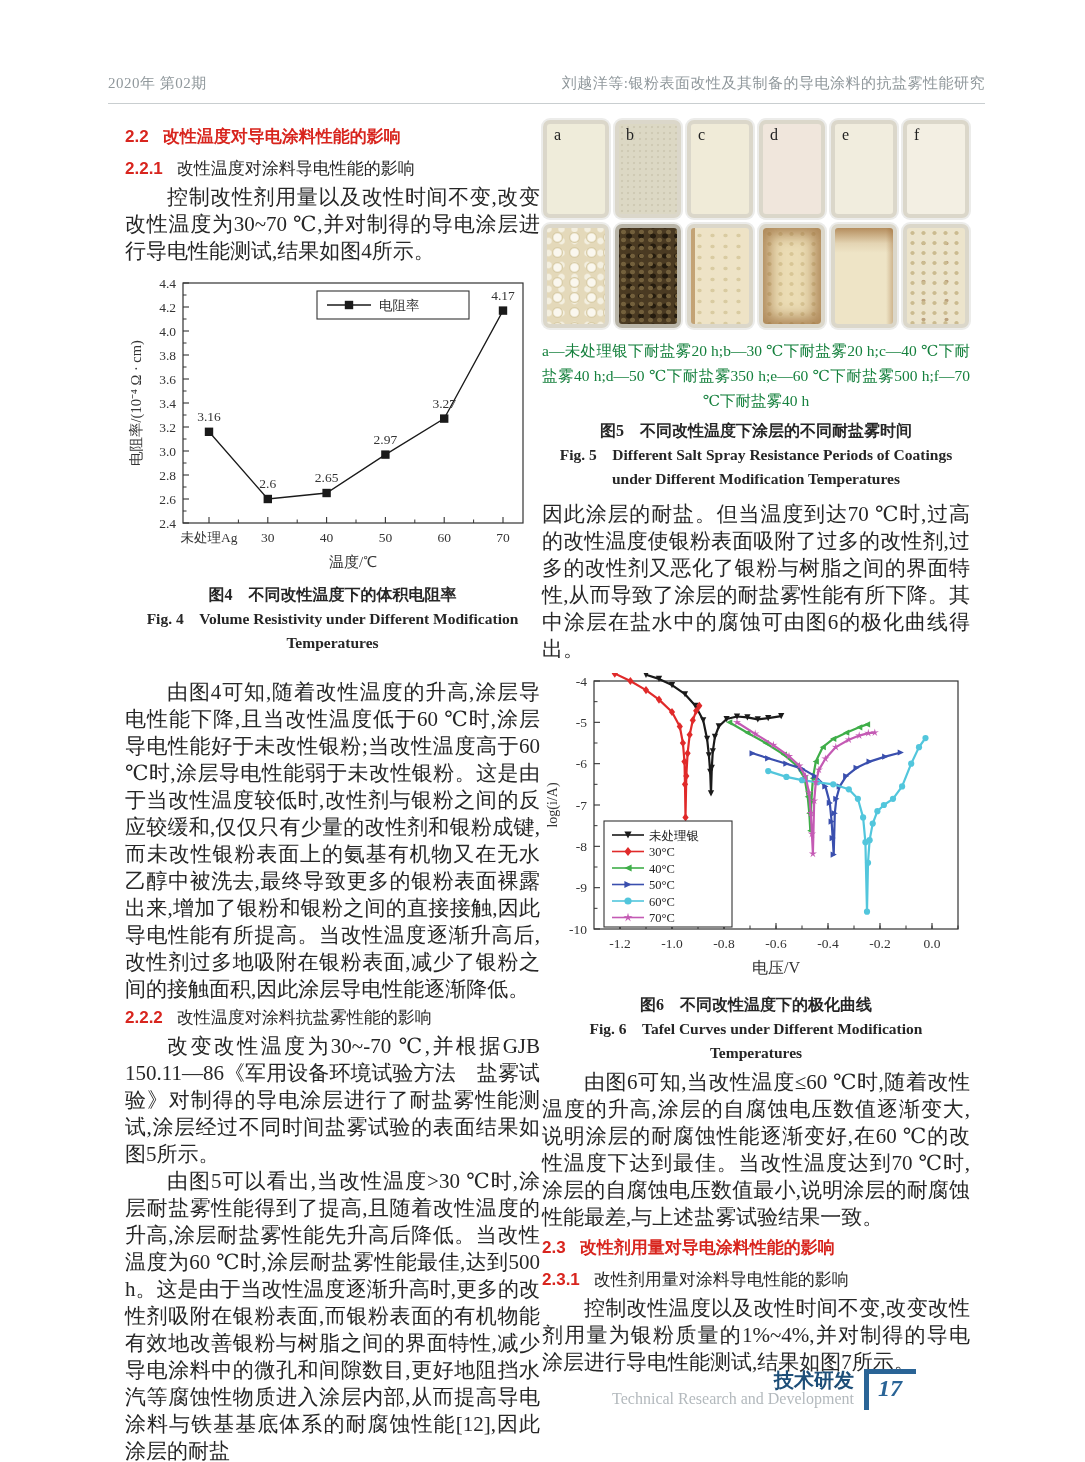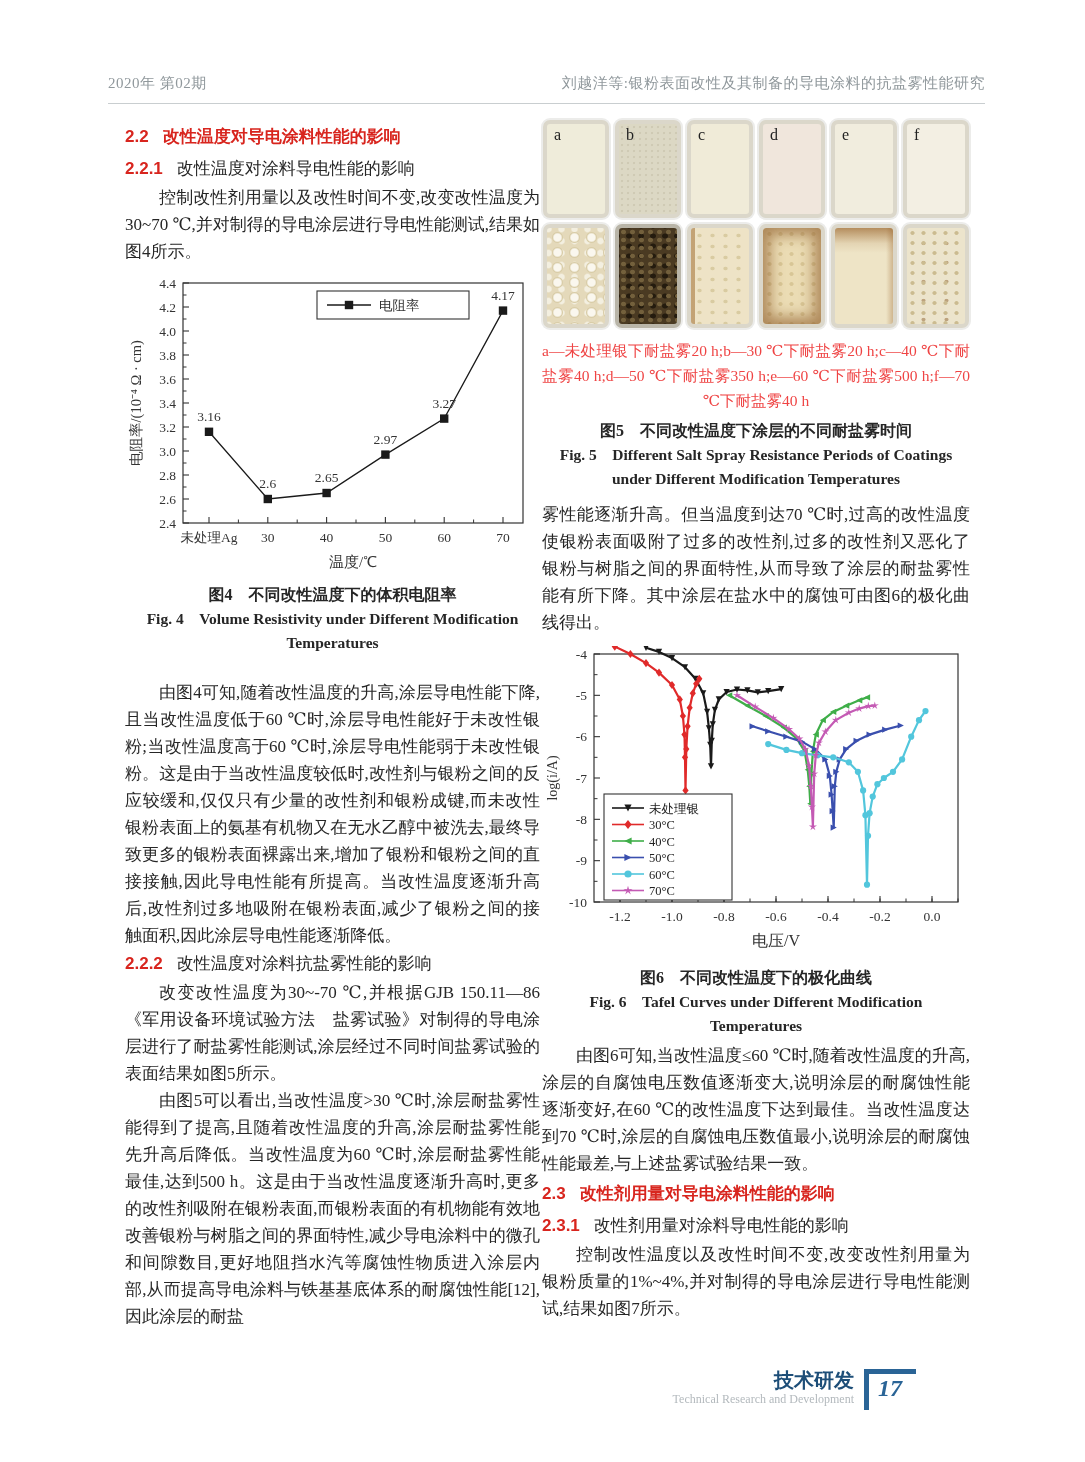"控制改性剂用量以及改性时间不变,改变改性温度为30~70" .body-p { font-size: 17px -> 21px }
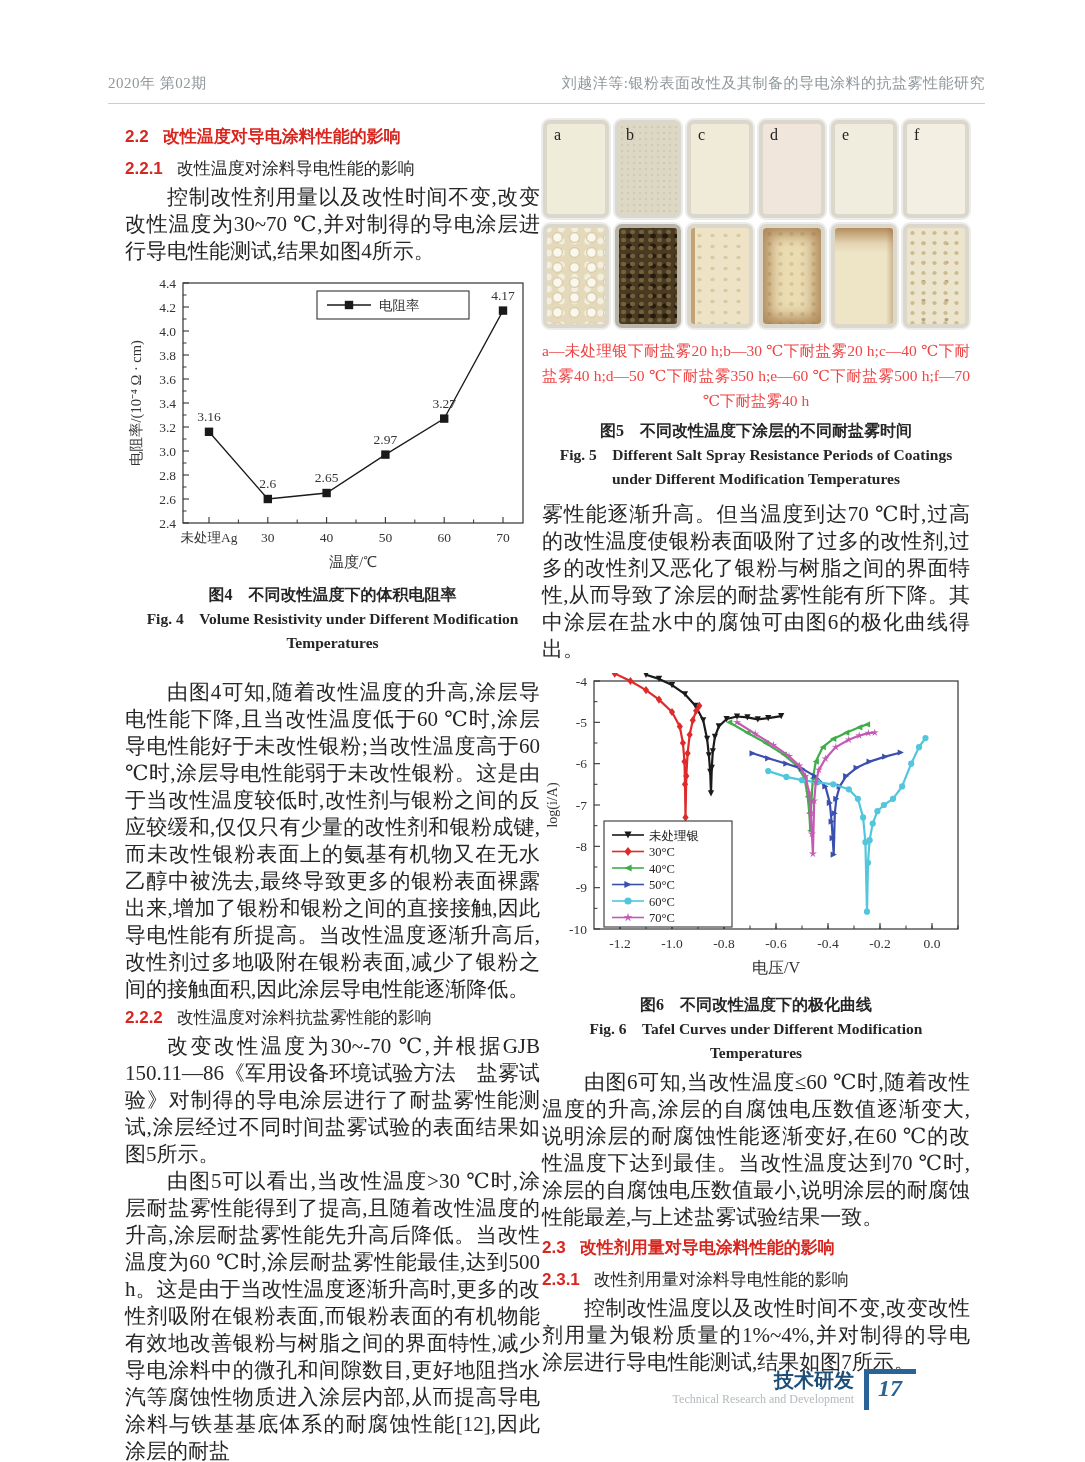"a—未处理银下耐盐雾20 h;b—30 ℃下耐盐雾20 h;c—40" .fig5-note { color: #ef4444 -> #15803d }
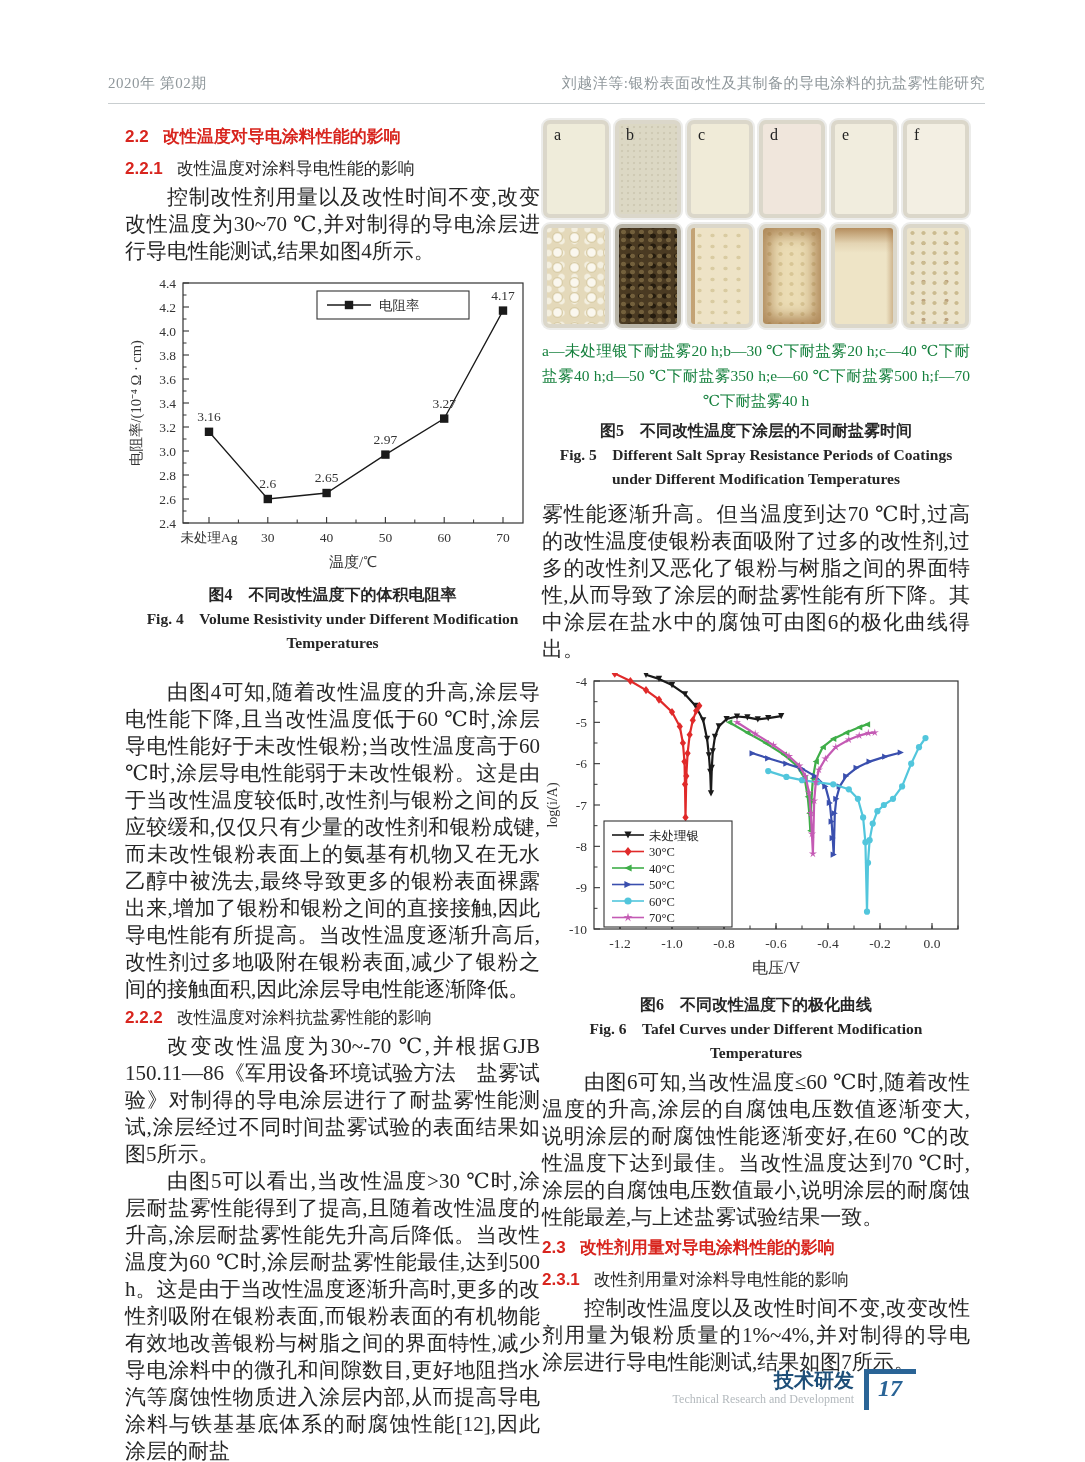"雾性能逐渐升高。但当温度到达70" p.body-p { text: 雾性能逐渐升高 -> 因此涂层的耐盐 }
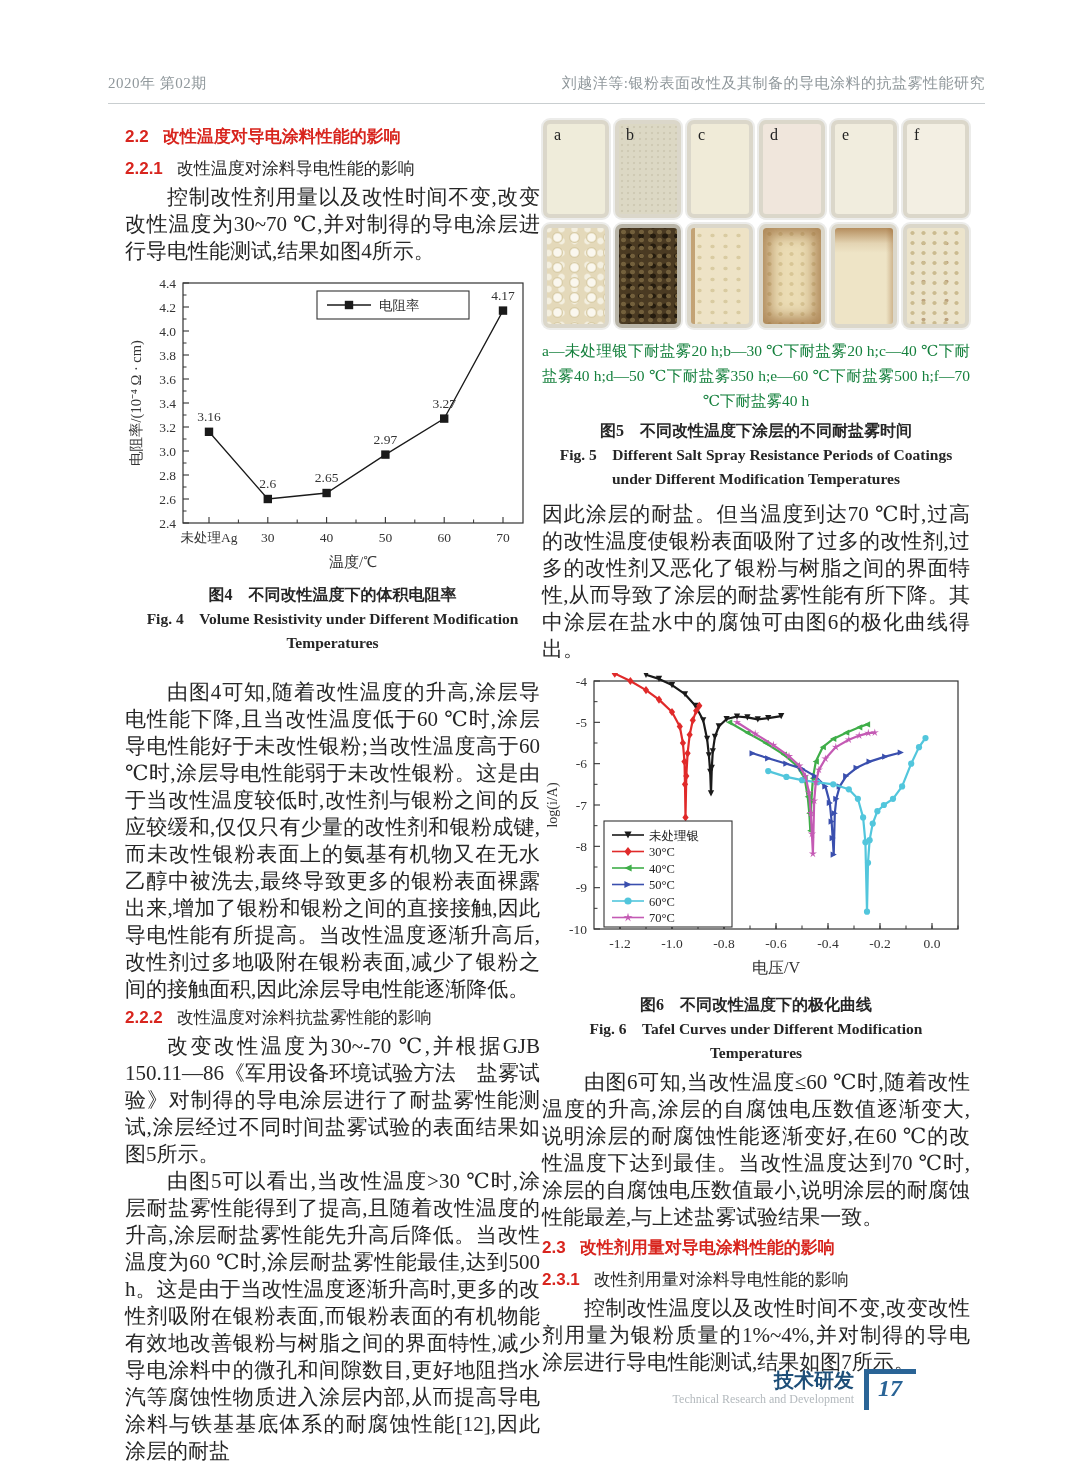"Technical Research and Development" .footer .en { font-size: 12px -> 16px }
